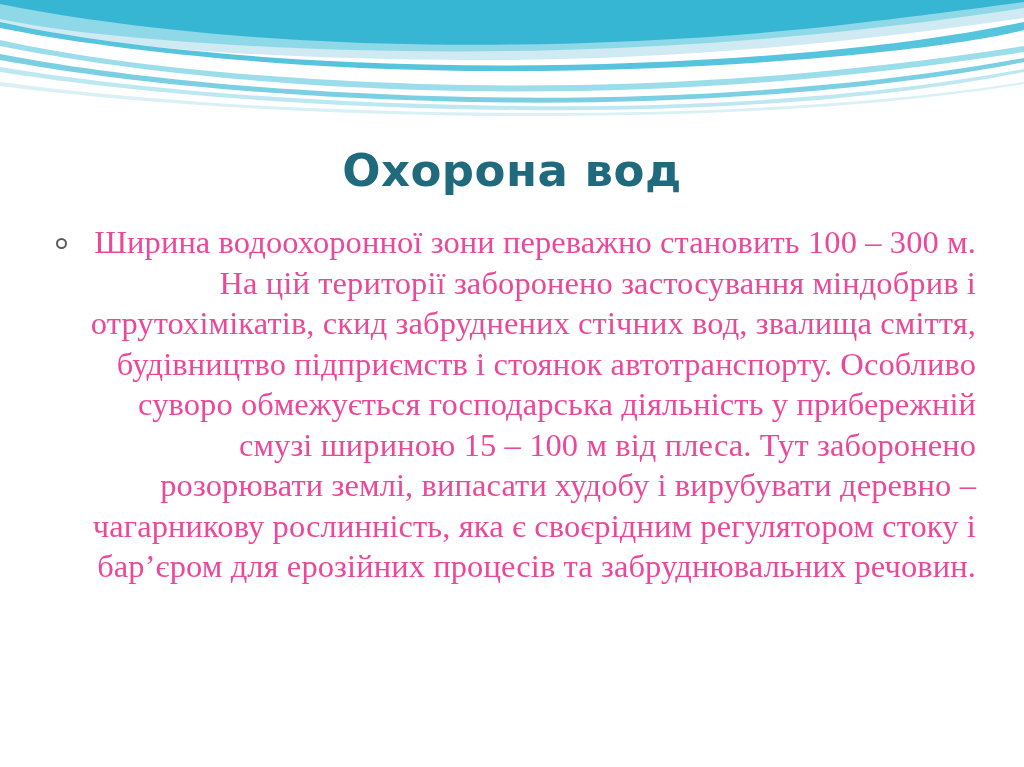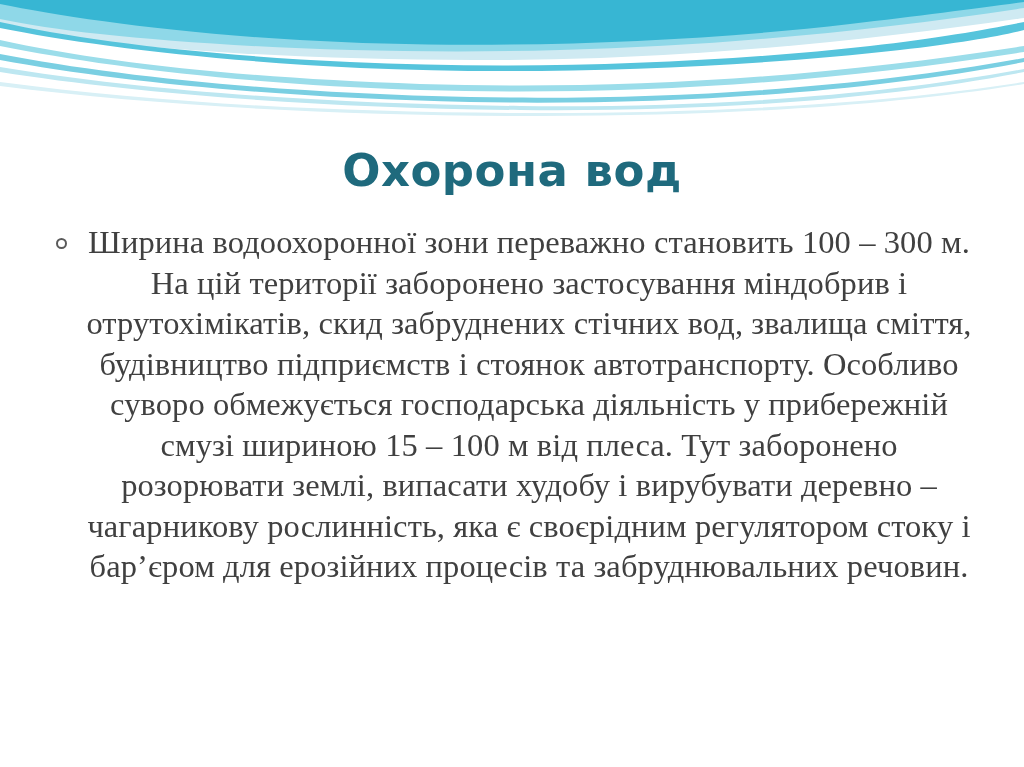"Ширина водоохоронної зони переважно" .bullet-text { color: #404040 -> #ec4899; text-align: center -> right }
